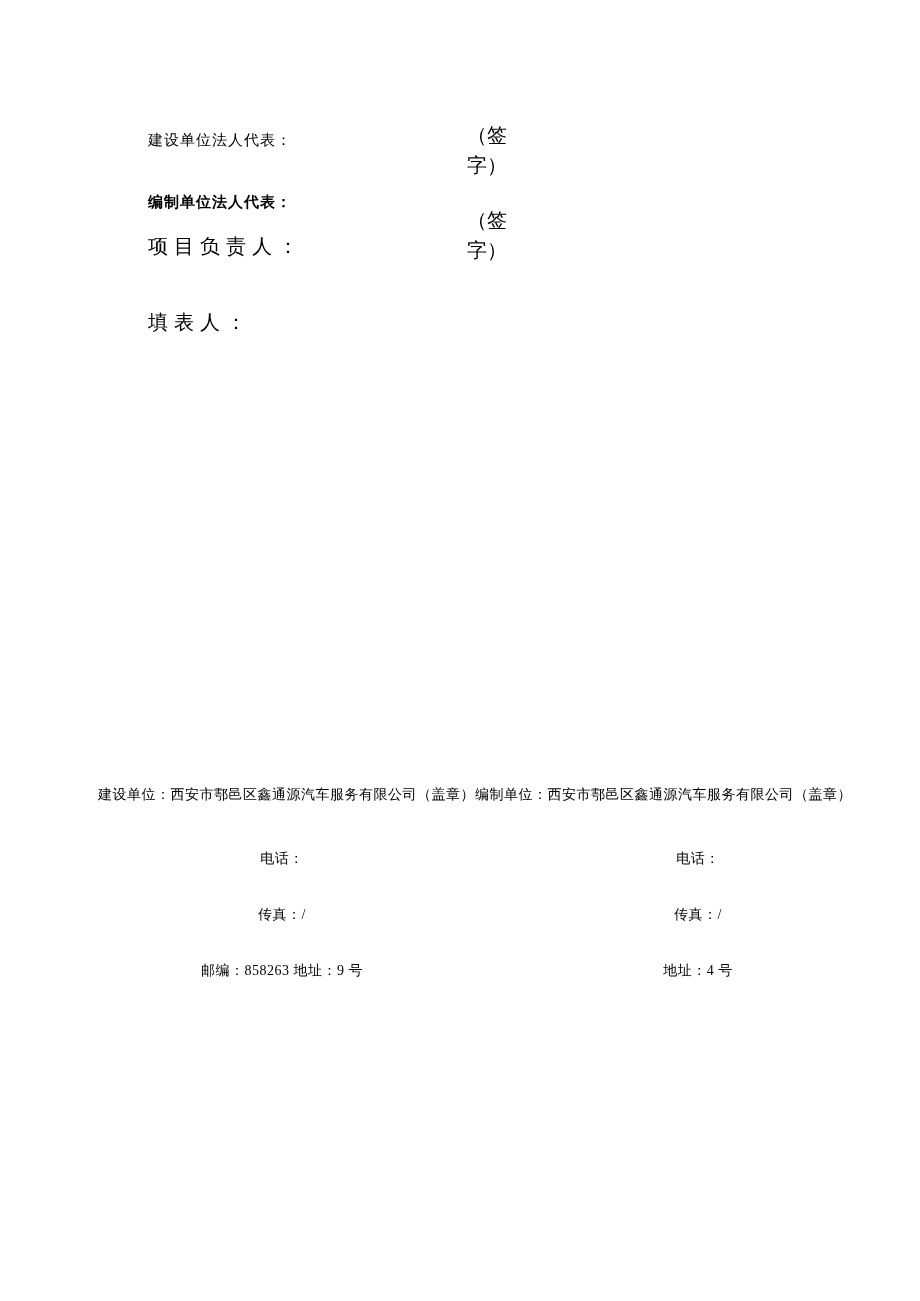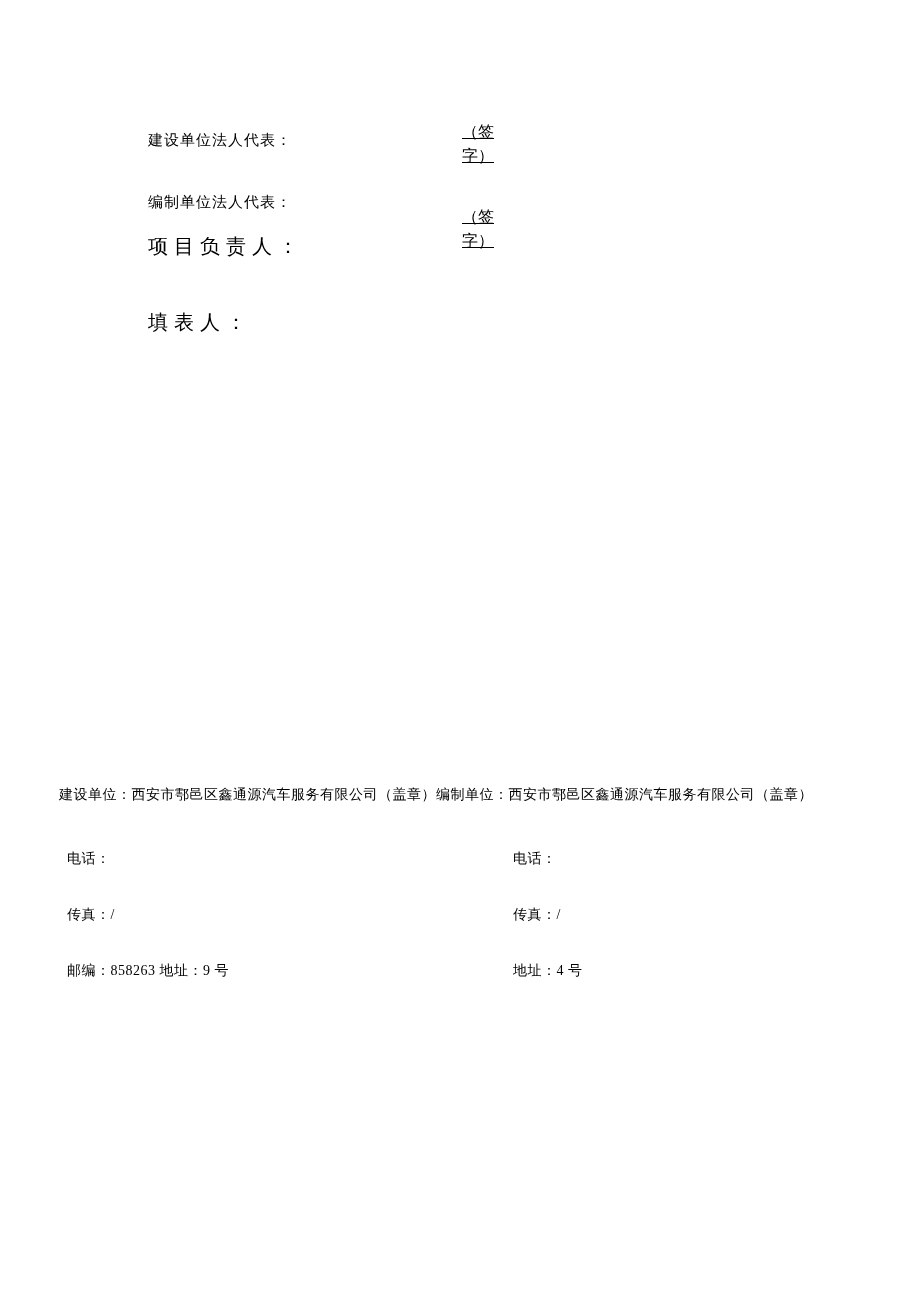"（签字）" .sign-text { font-size: 16px -> 20px; text-align: none -> center; text-decoration: underline -> none }
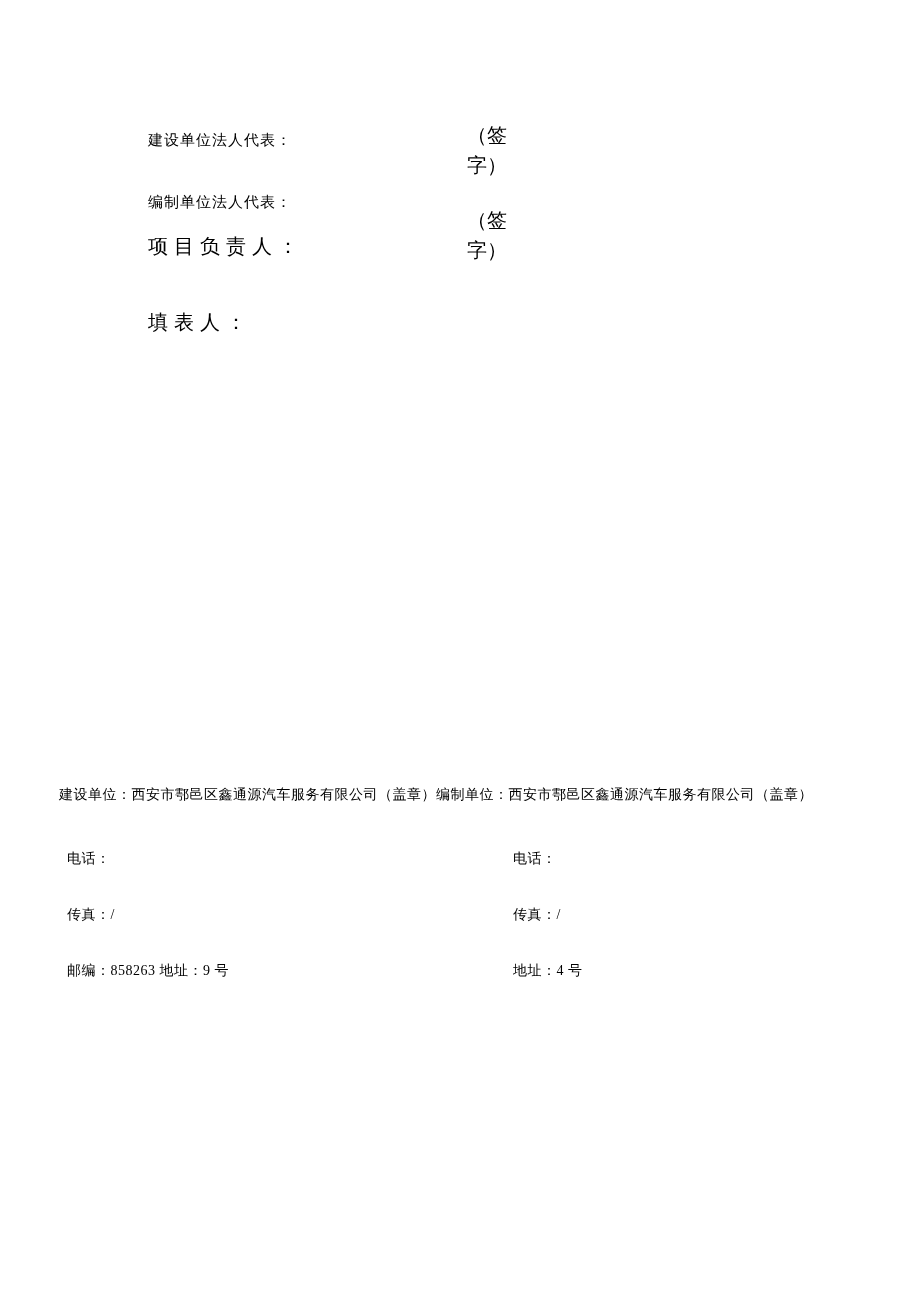"编制单位法人代表：" div.sig-row { font-weight: none -> bold }
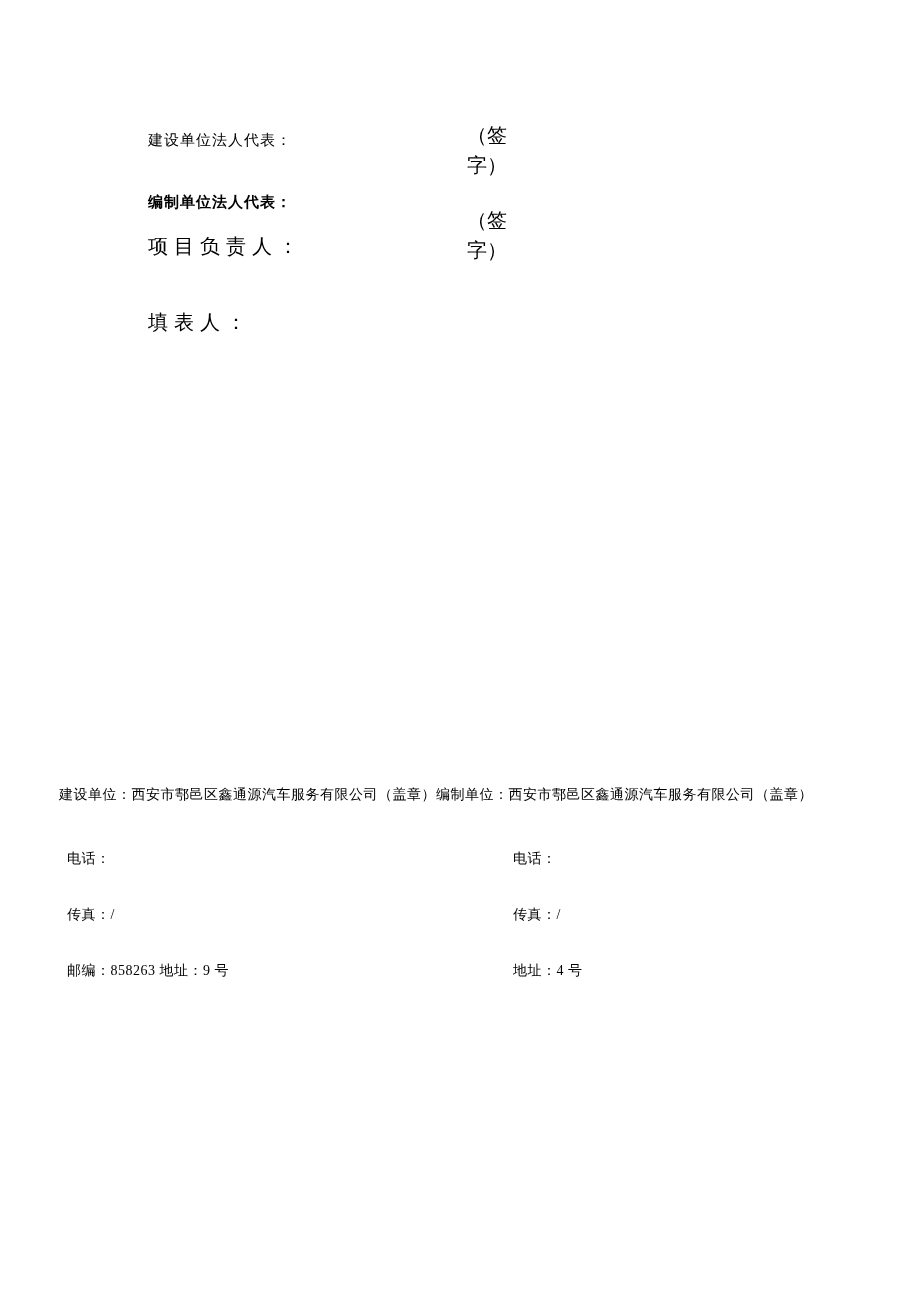"建设单位：西安市鄠邑区鑫通源汽车服务有限公司（盖章）编制单位：西安市鄠邑区鑫通源" .bottom-section { text-align: none -> center }
